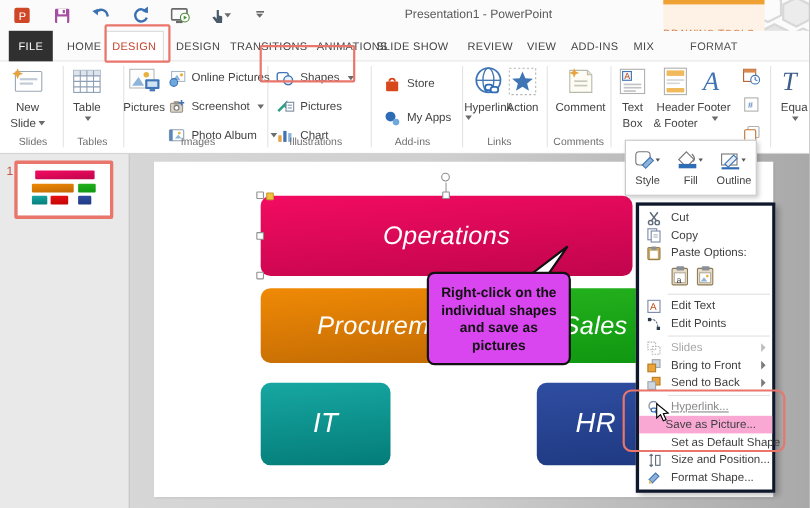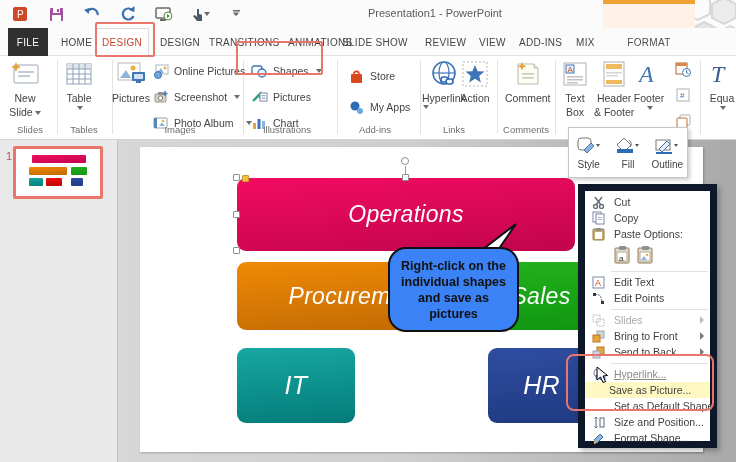"Cut" .cmenu { border: 7px solid #0f172a -> 3px solid #0f172a; width: 139px -> 127px }
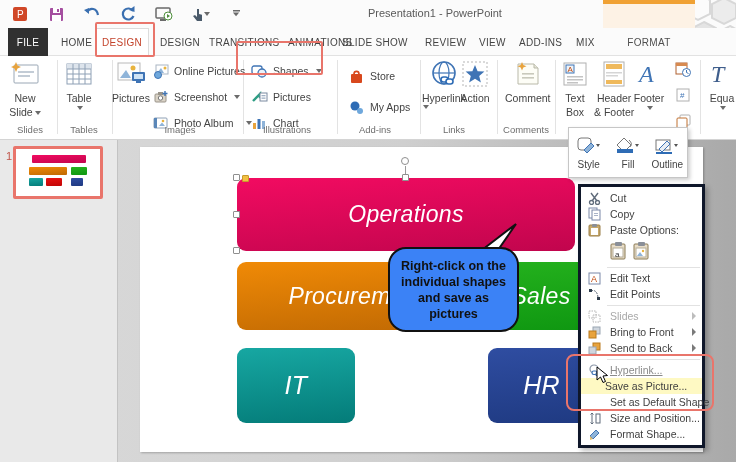"Right-click on the individual shapes" .callout { background: #3b82f6 -> #d946ef; border-radius: 18px -> 7px }
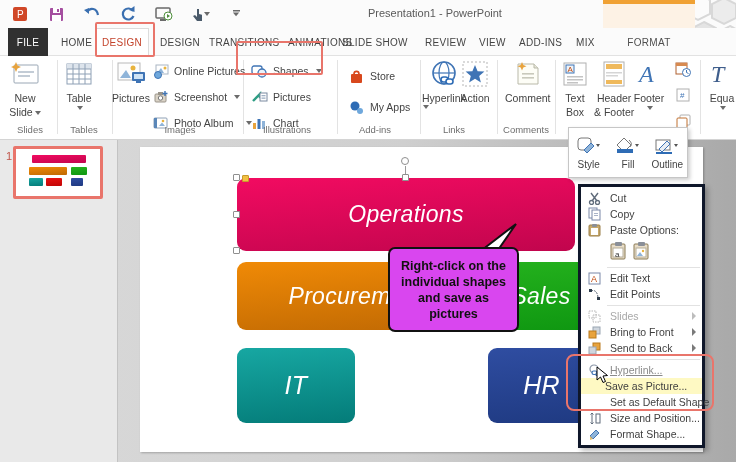"Save as Picture..." .mi.hl { background: #fef9c3 -> #f9a8d4 }
